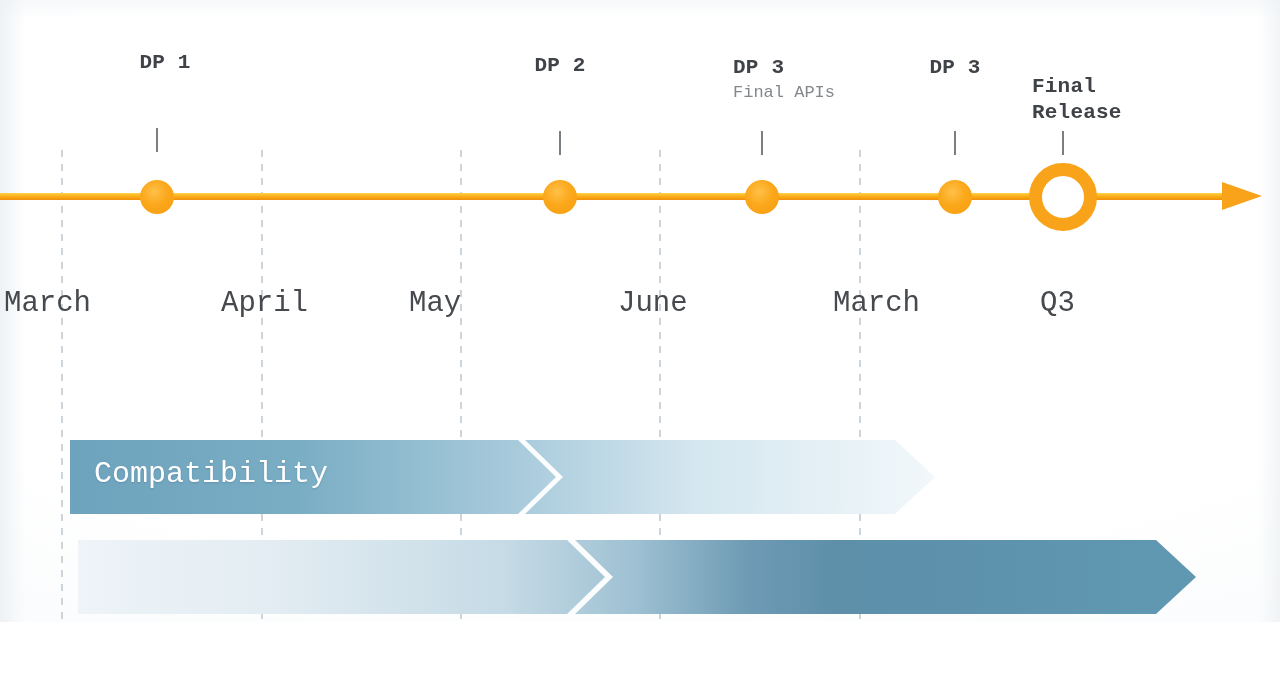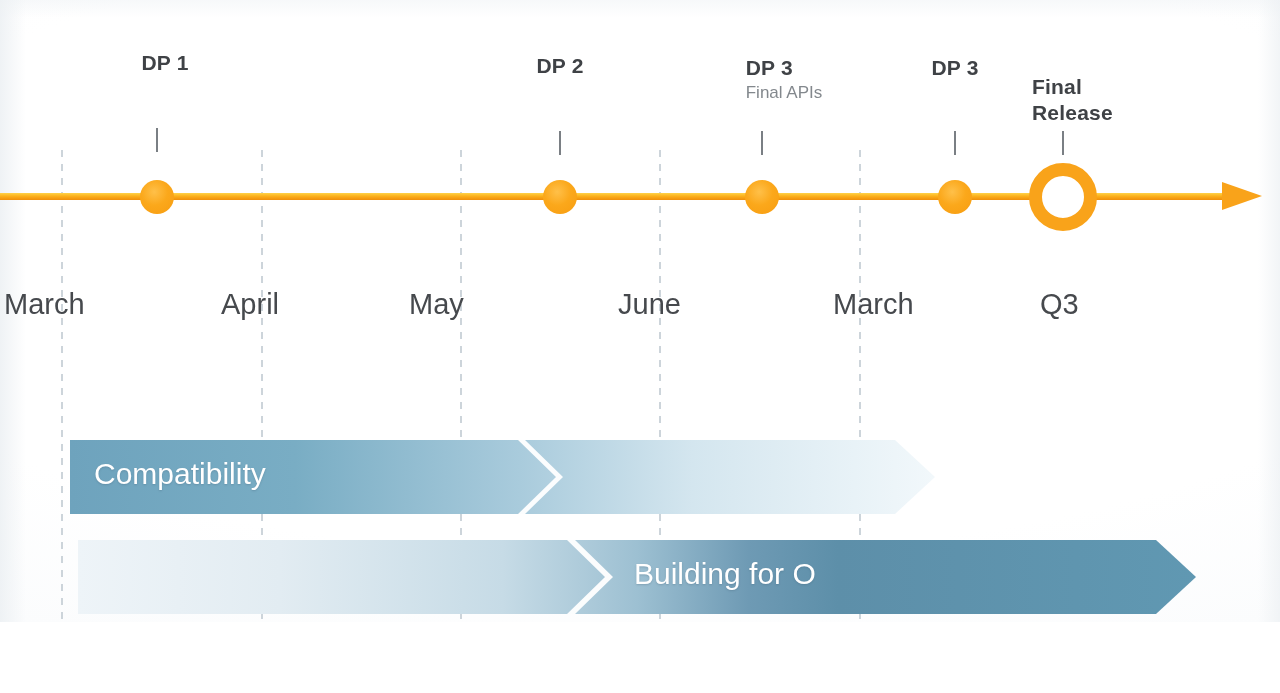"DP 1" #stage { font-family: none -> Liberation Mono, monospace }
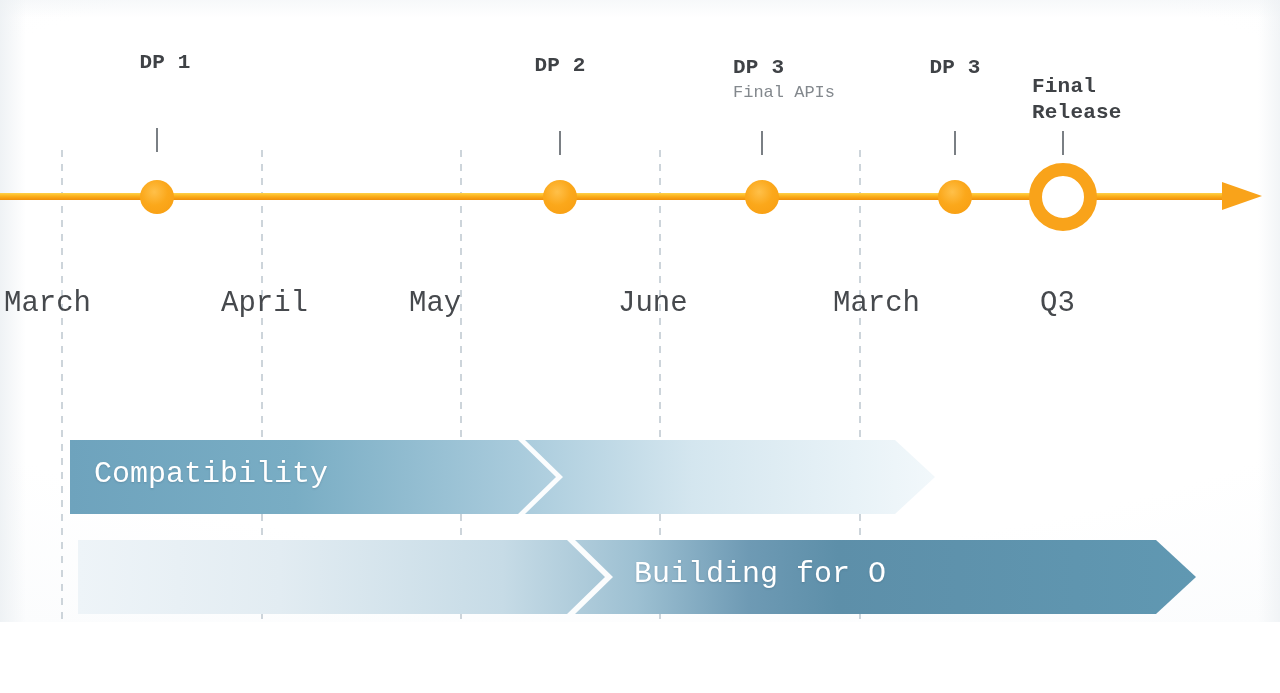"Building for O" div.band-label { html: <div>Building for O</div> -> none }
